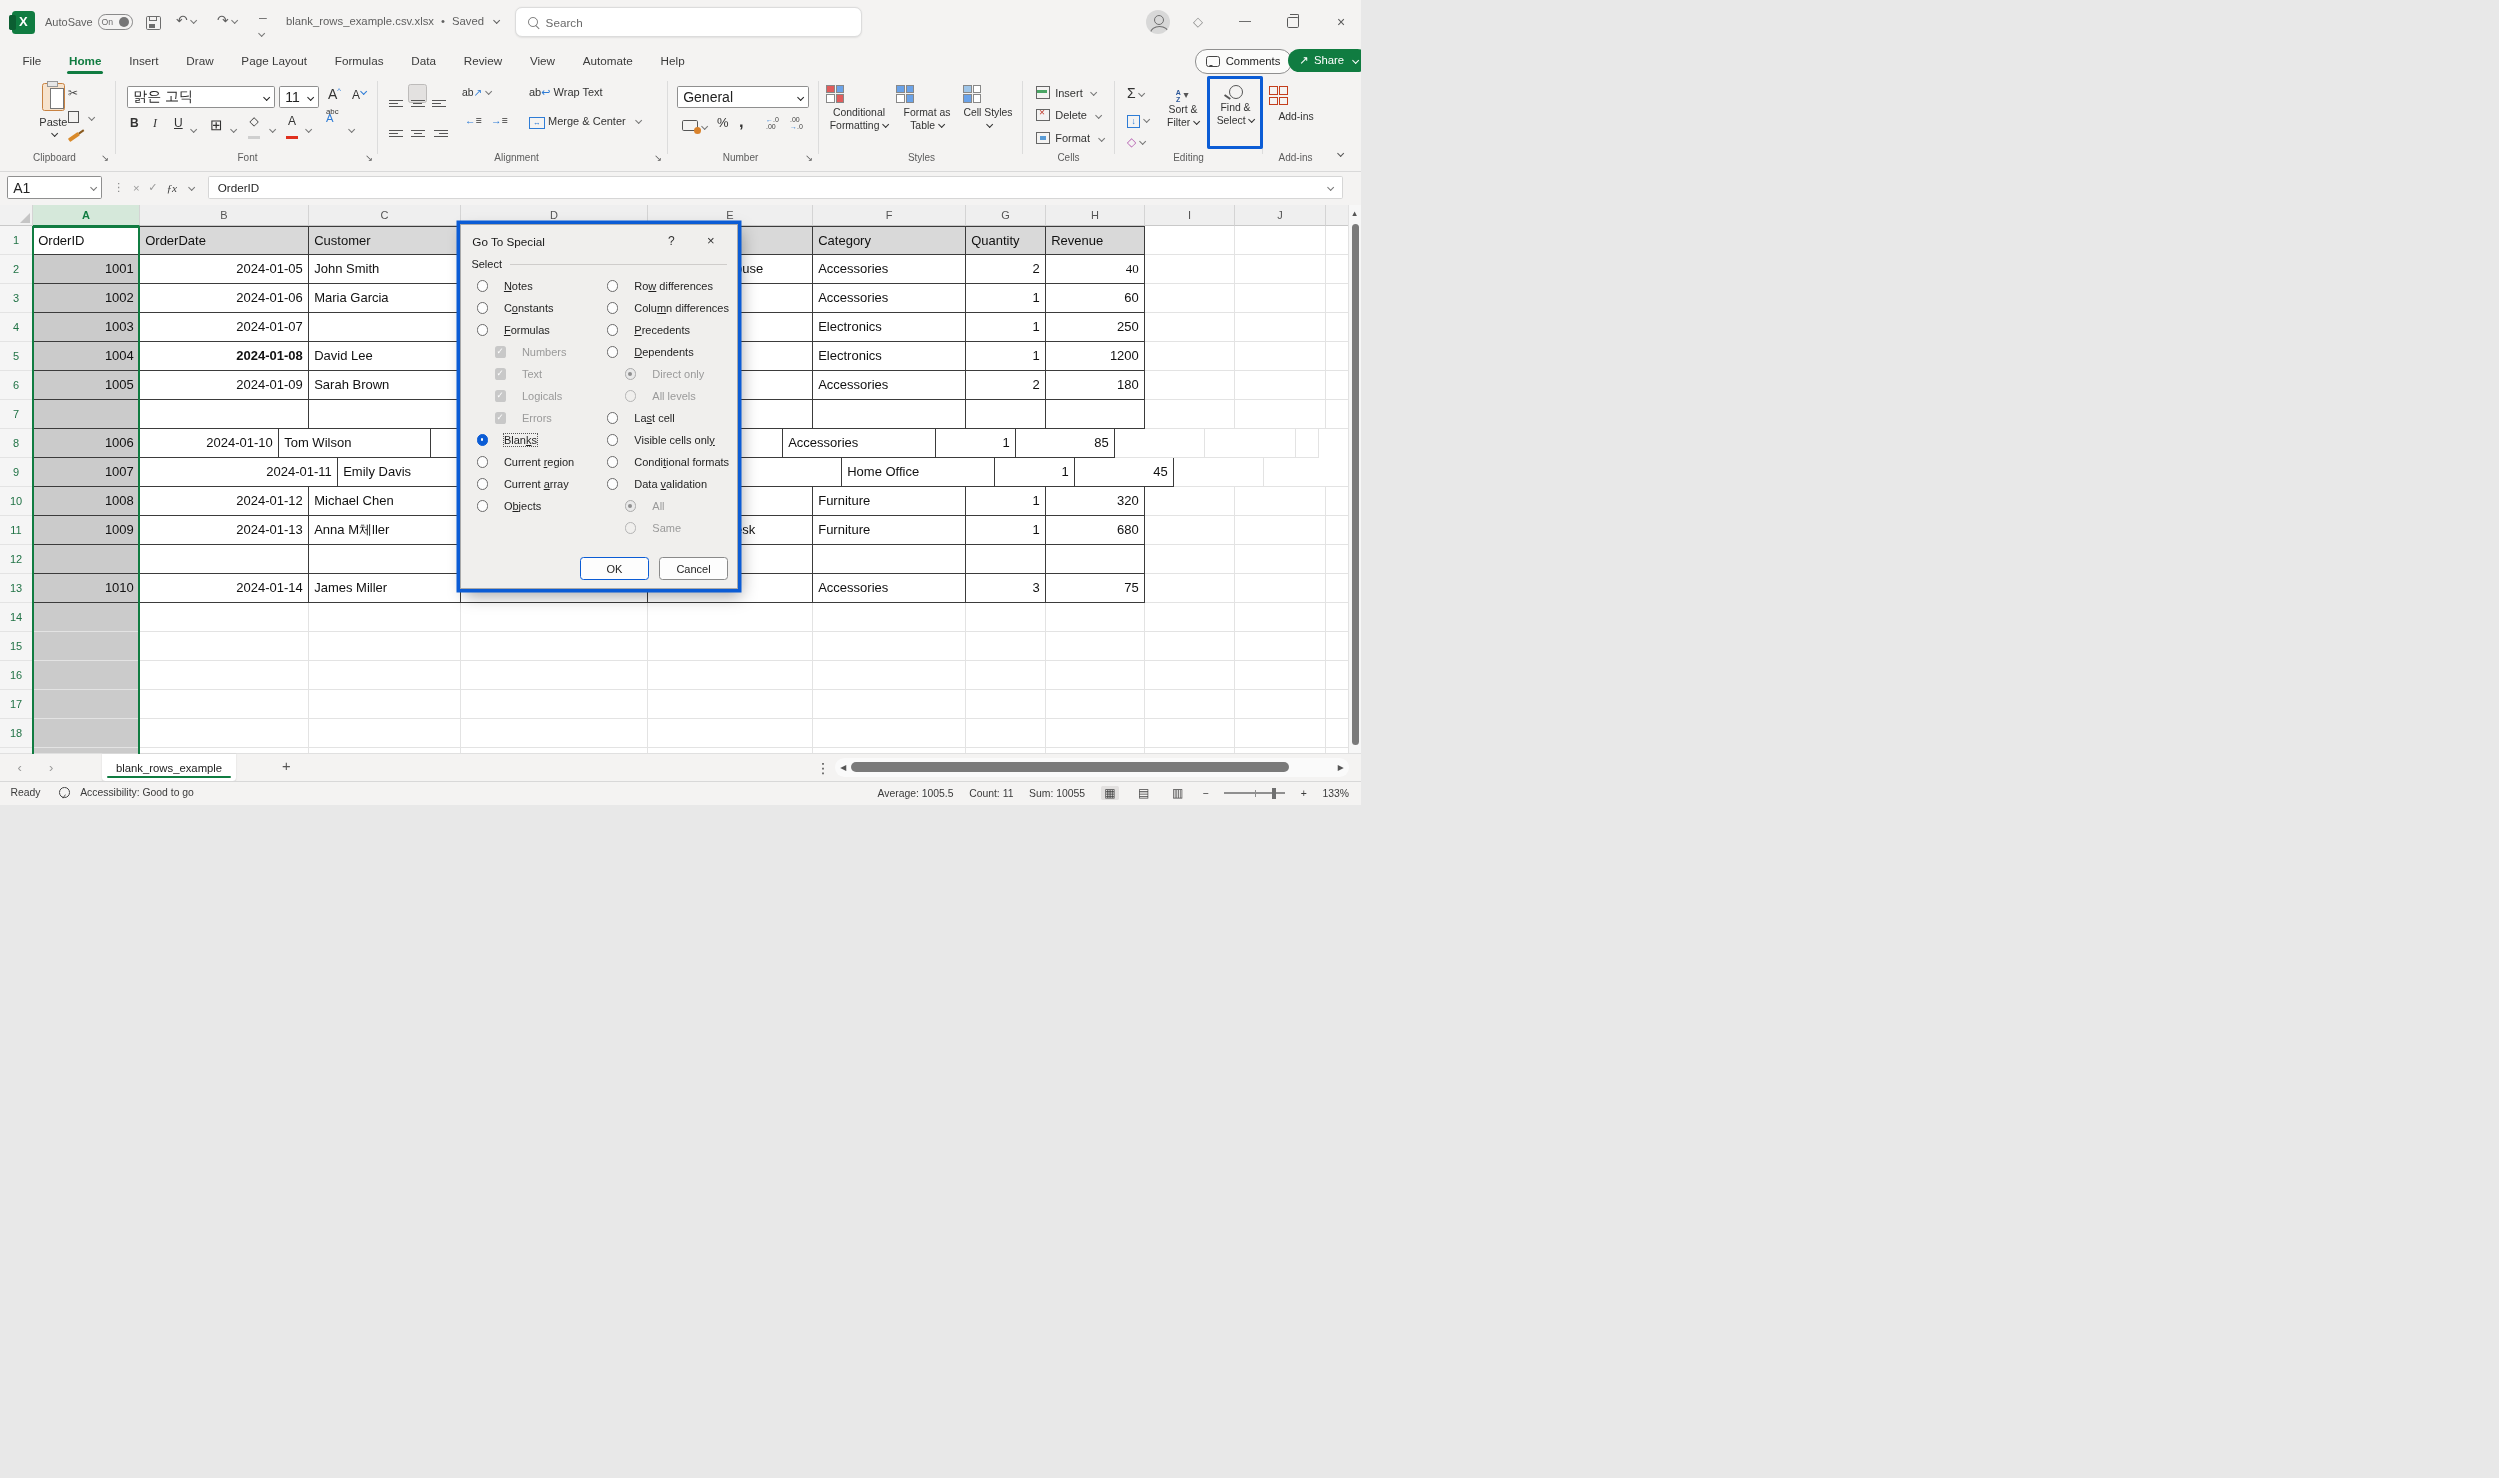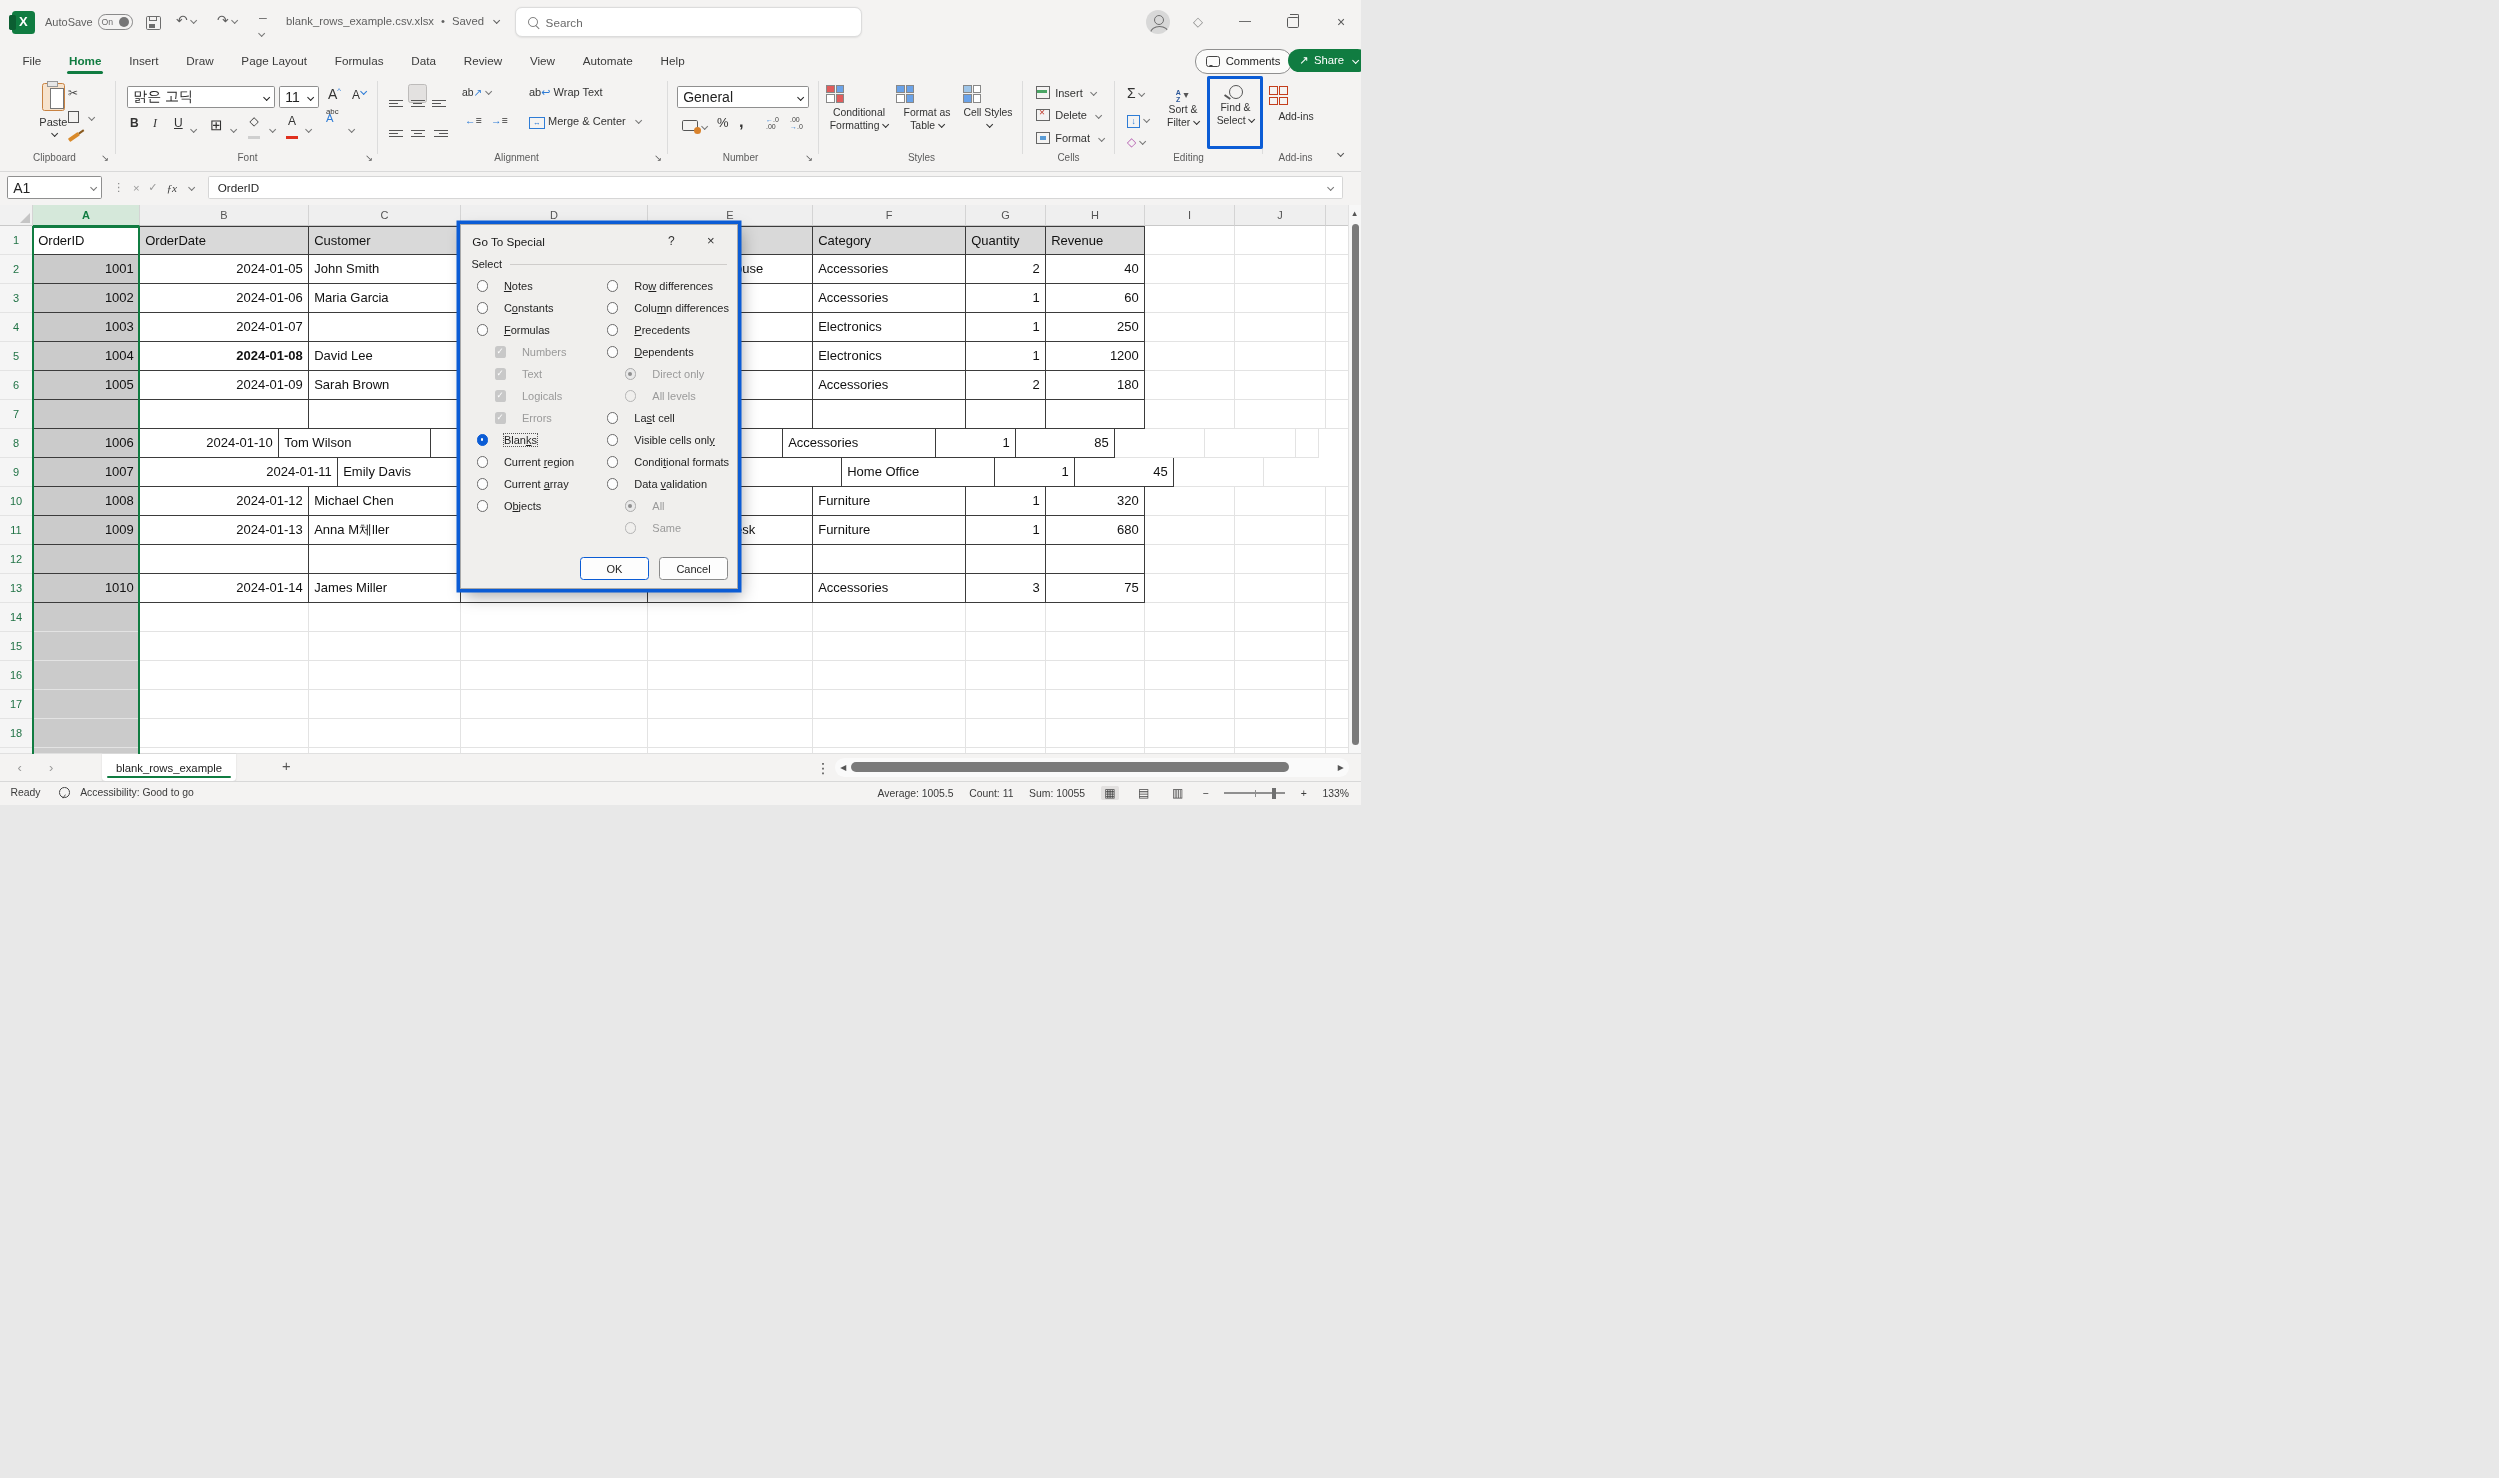"40" div.cell { font-family: none -> Liberation Serif, serif }
